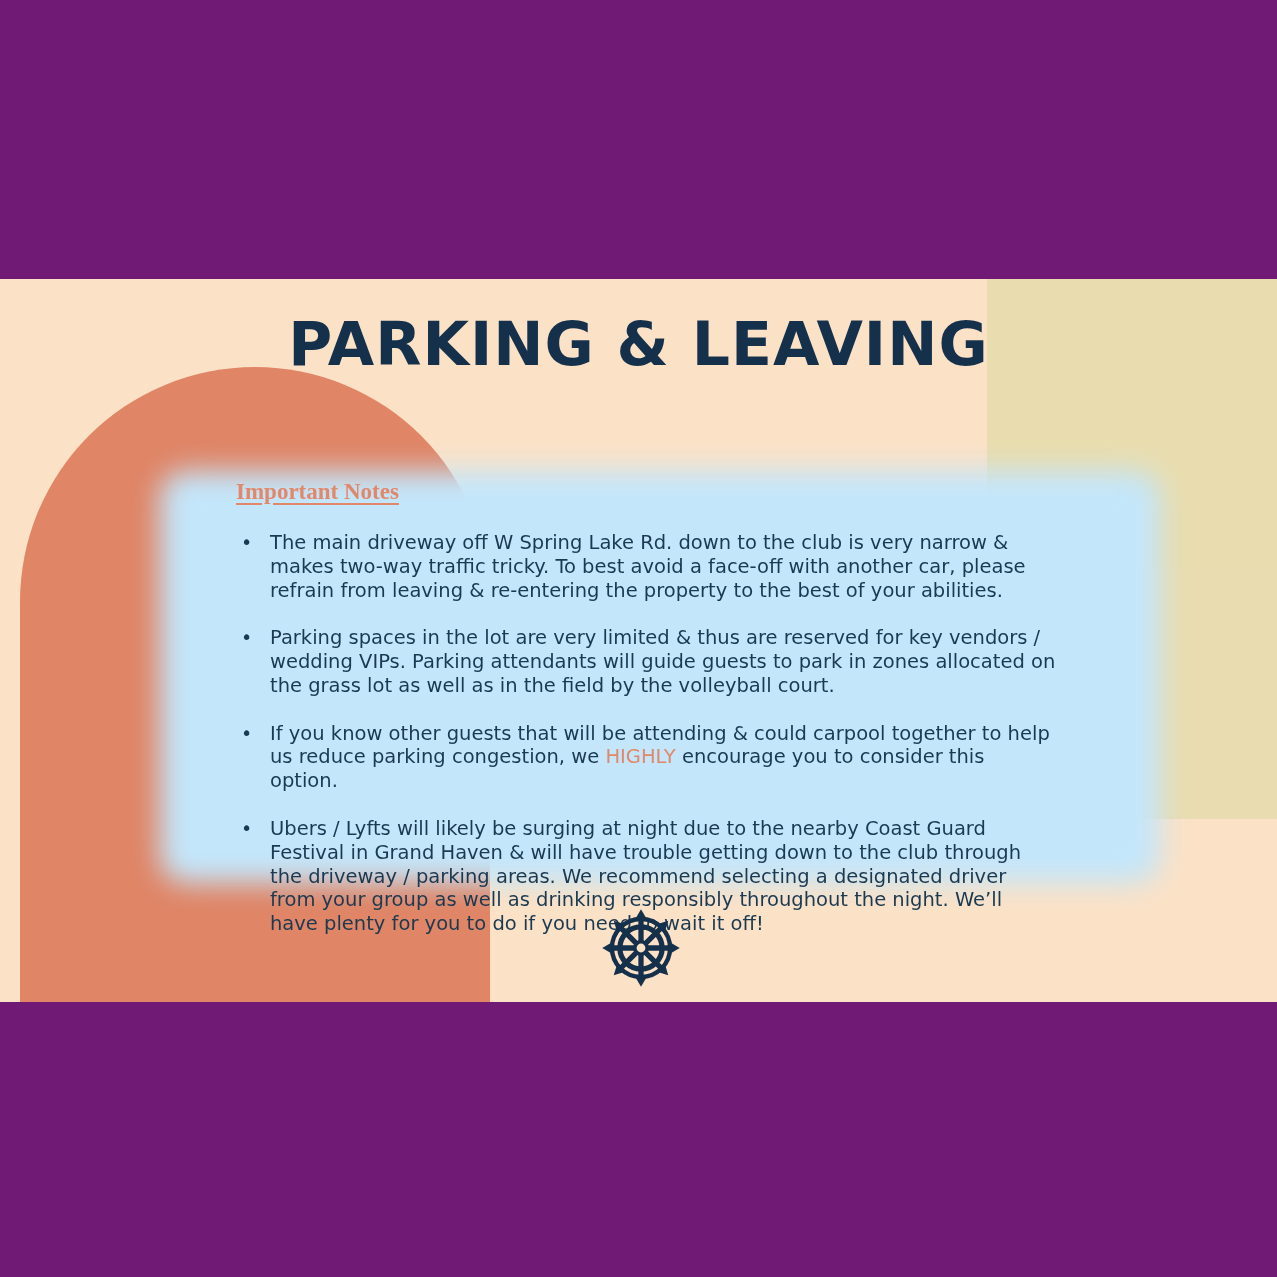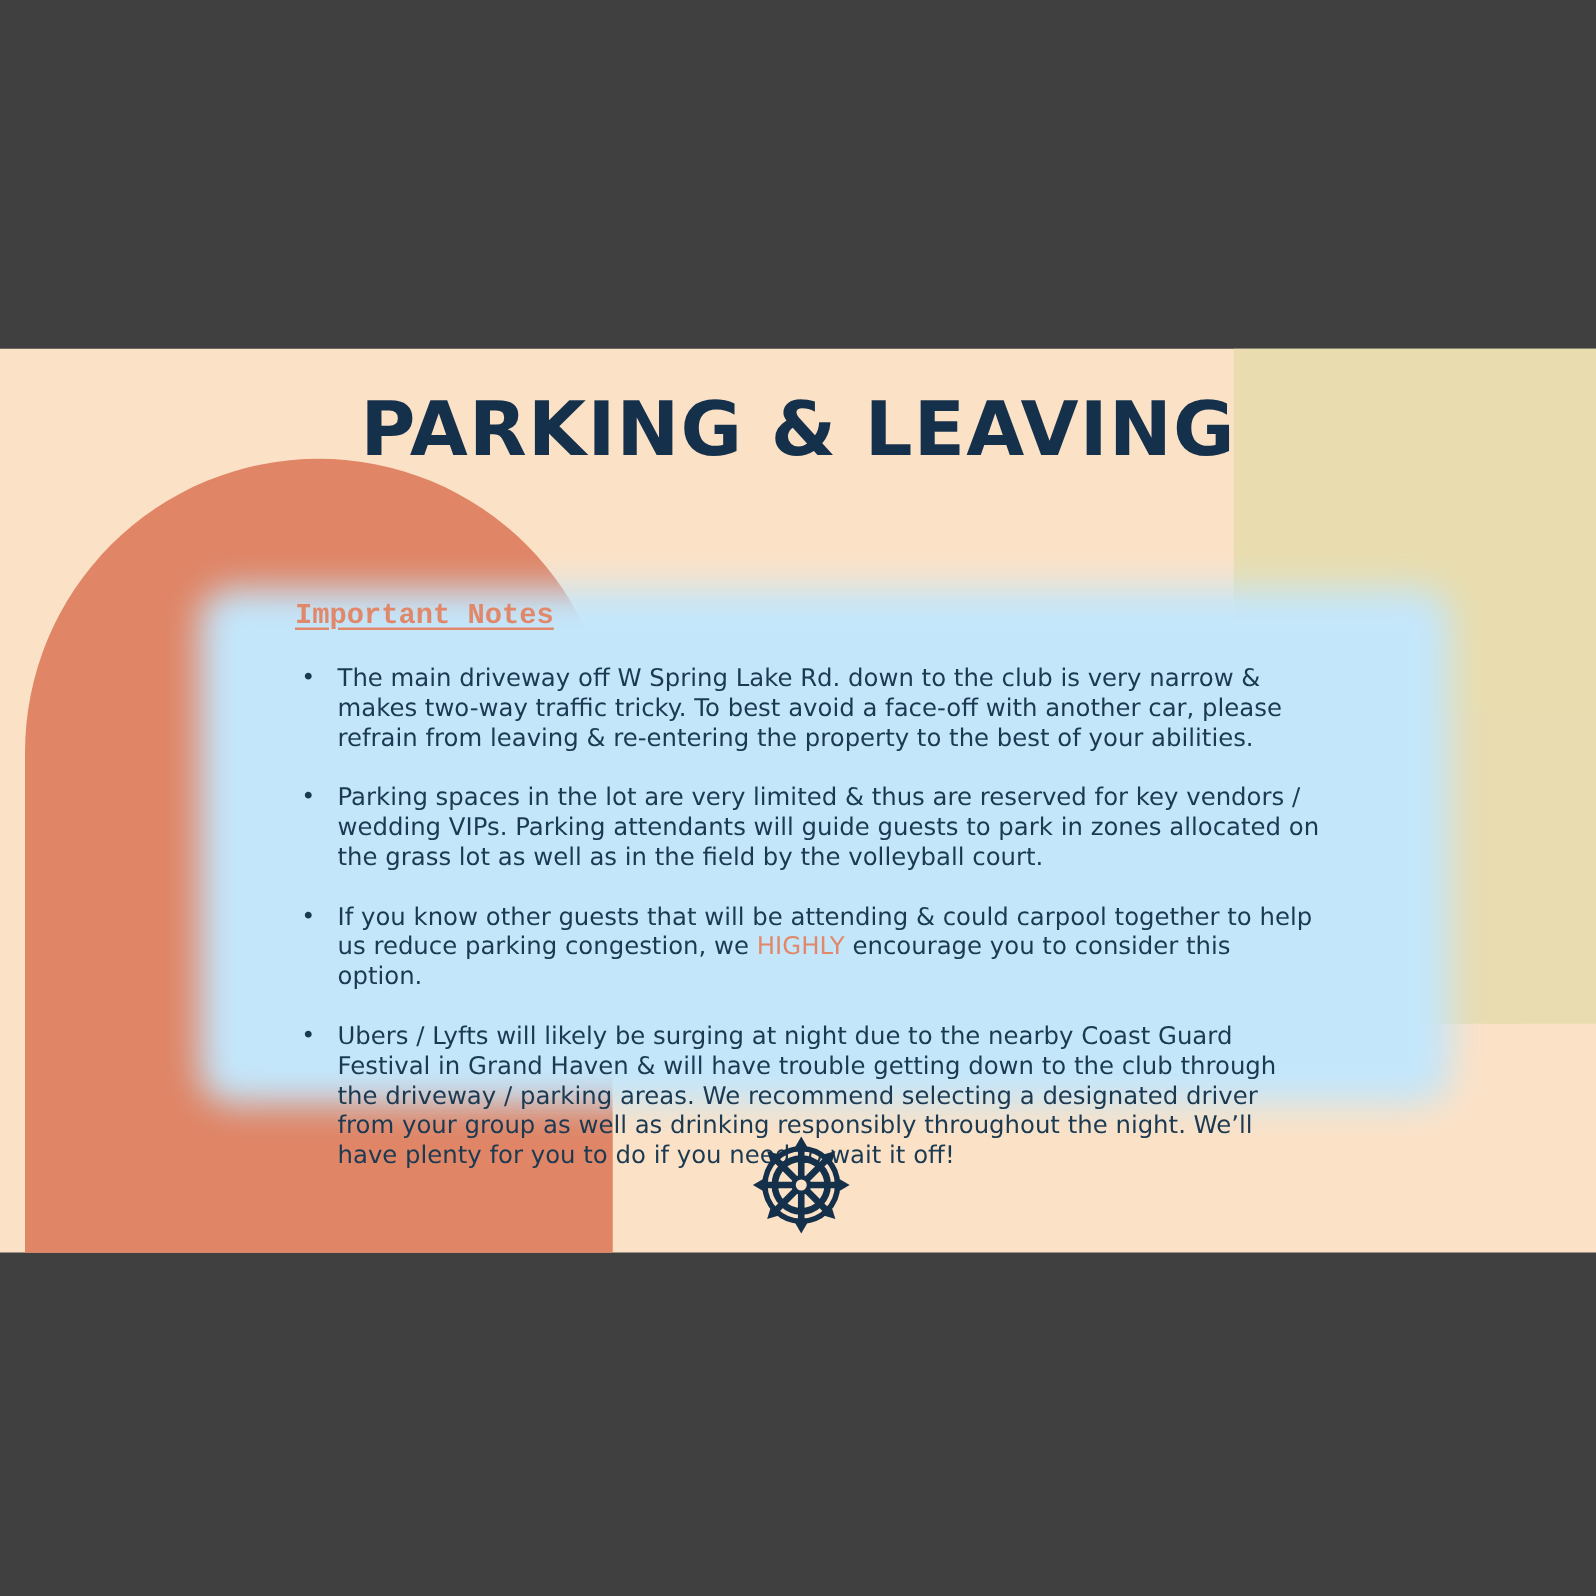"PARKING & LEAVING" #stage { background: #404040 -> #701a75 }
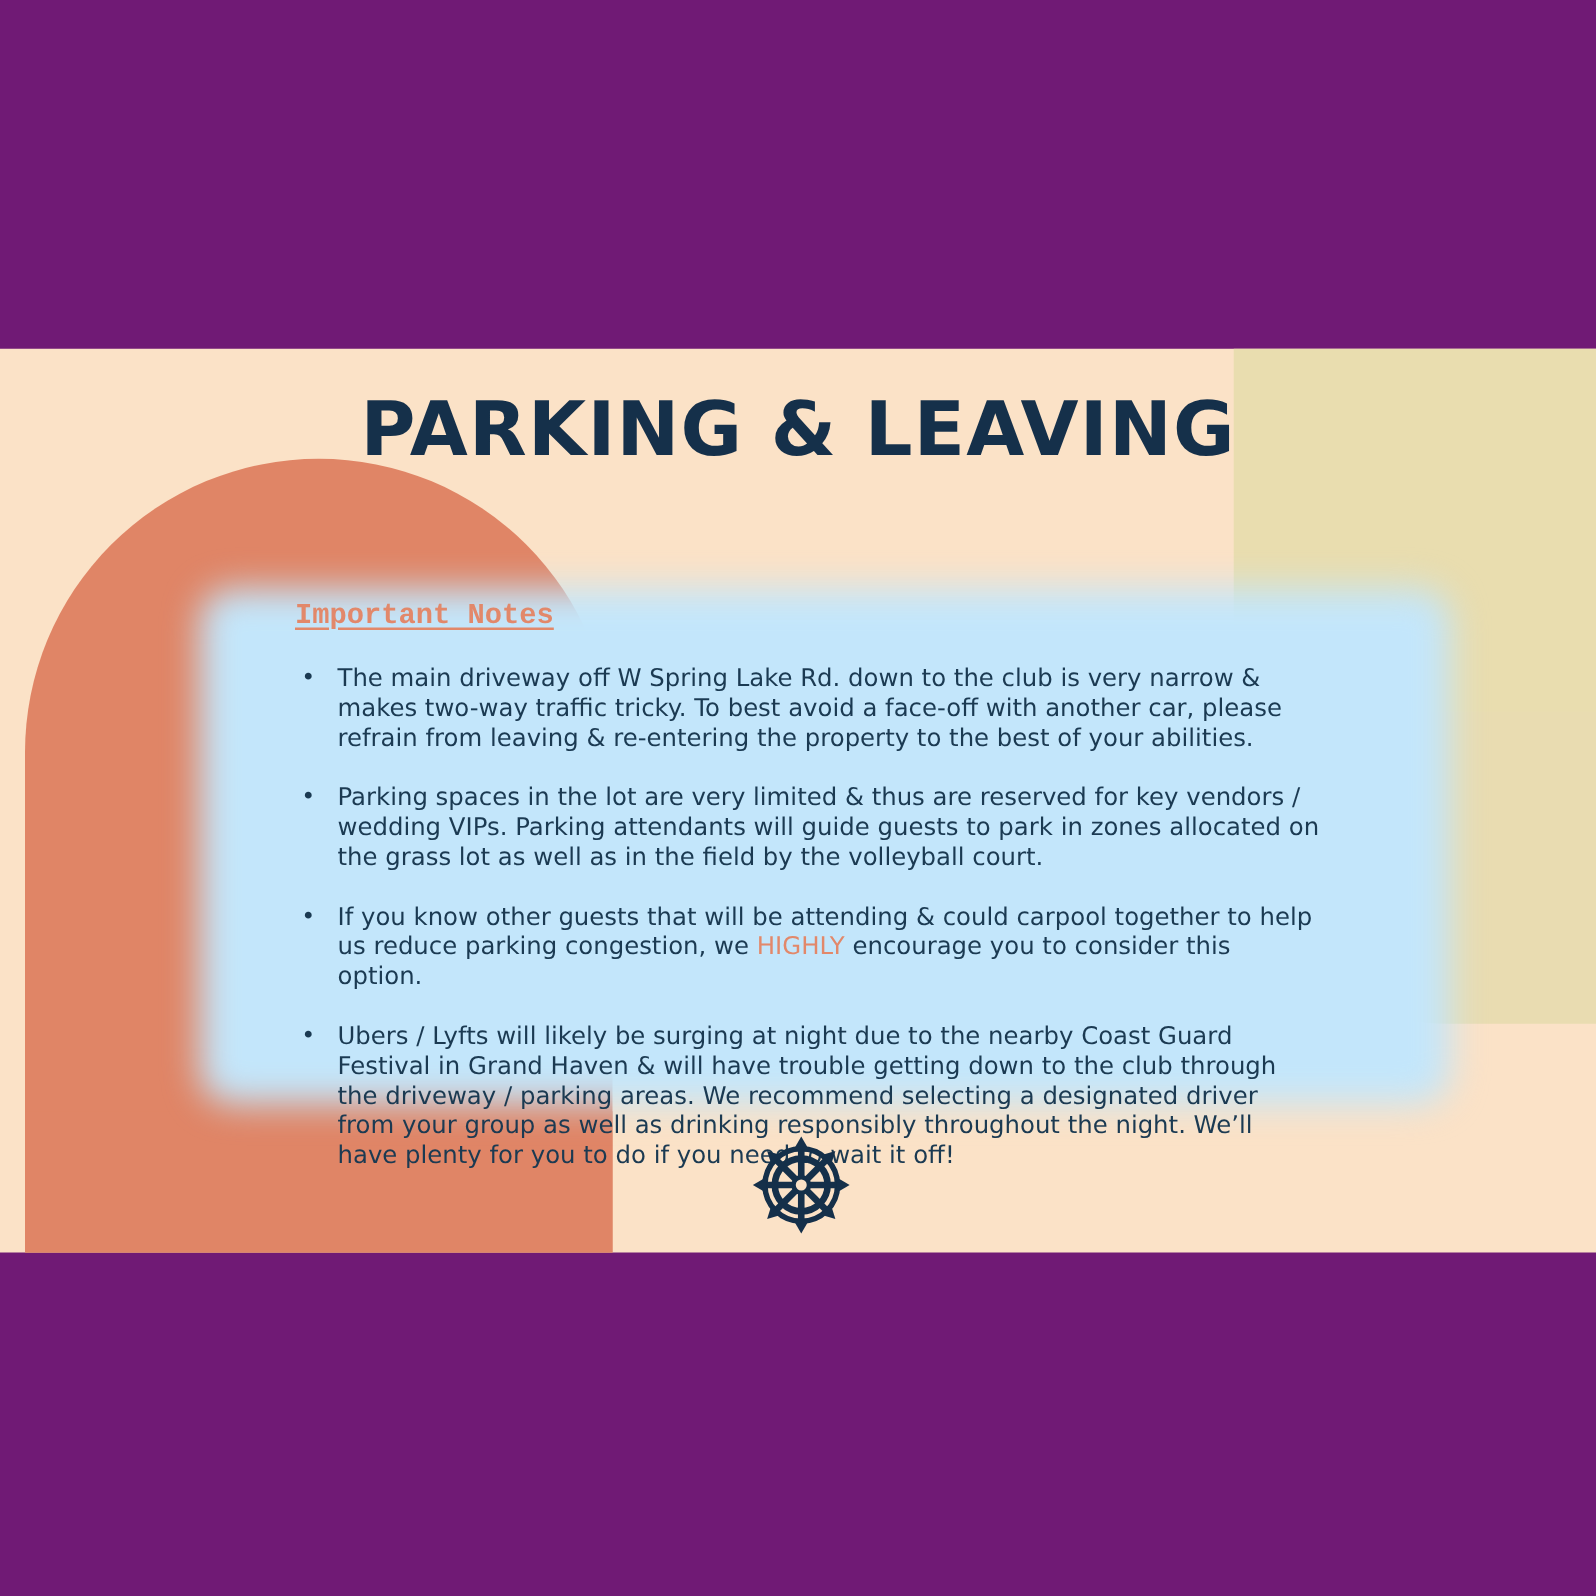"Important Notes" .section-head { font-family: Liberation Mono, monospace -> Liberation Serif, serif }
